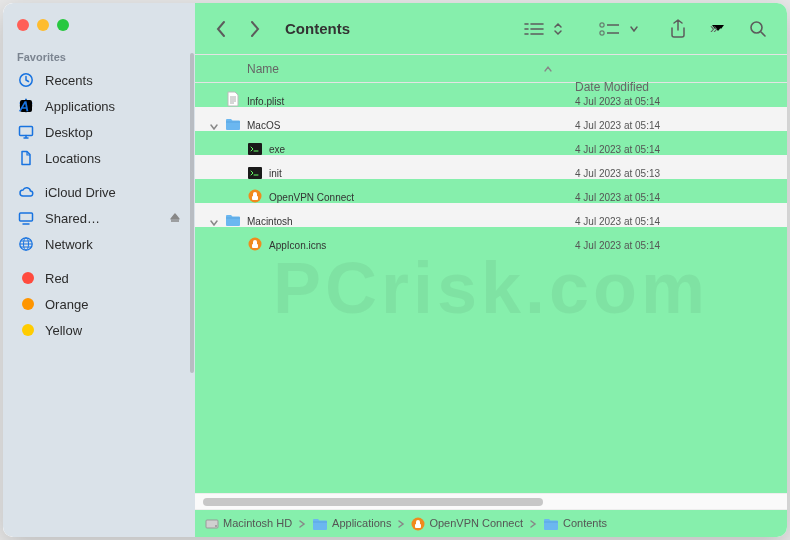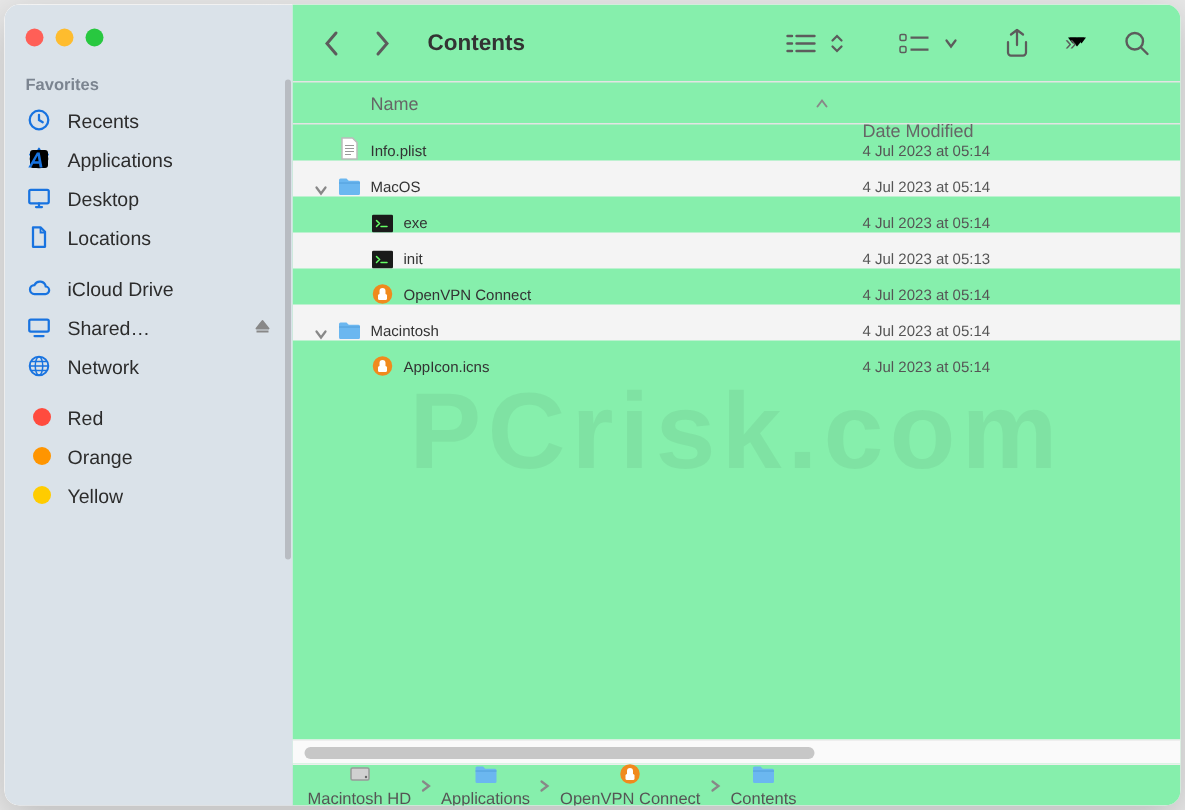"Macintosh HD" .path-item { align-items: center -> flex-start; flex-direction: column -> none }
